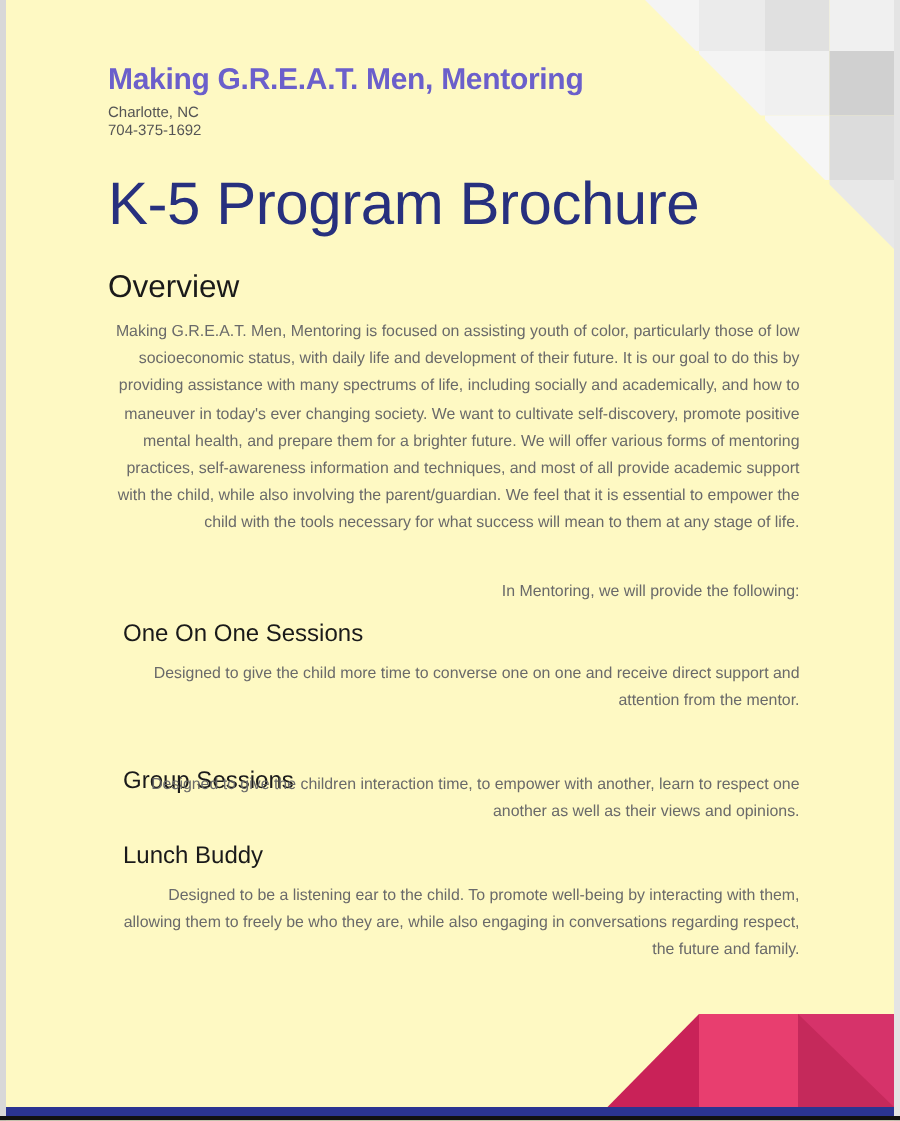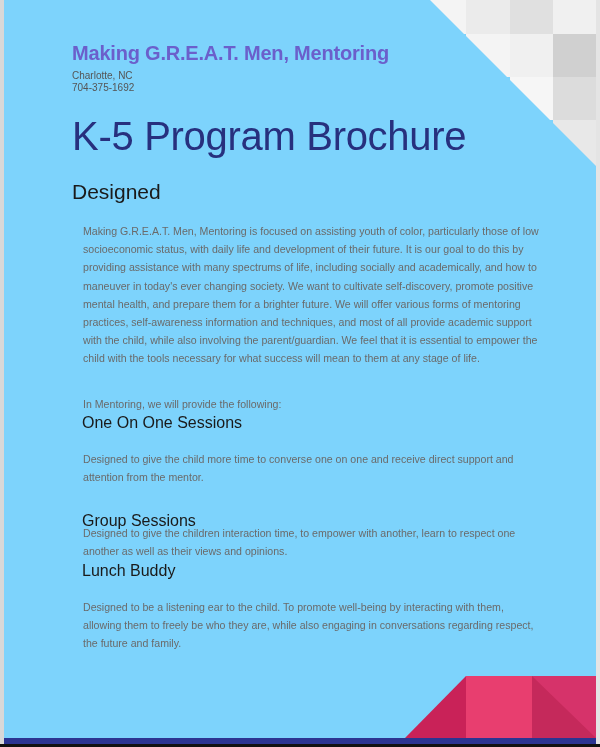"Making G.R.E.A.T. Men, Mentoring" .page { background: #7dd3fc -> #fef9c3 }
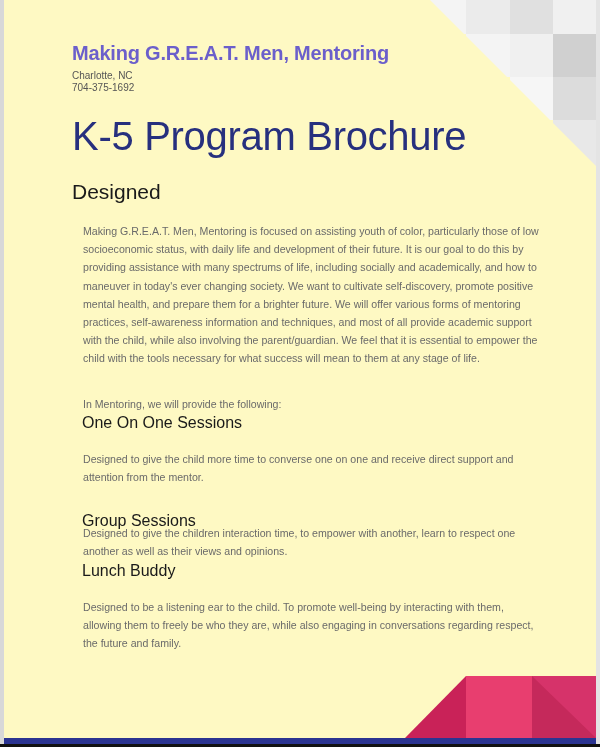"Designed" div.h-overview { text: Designed -> Overview }
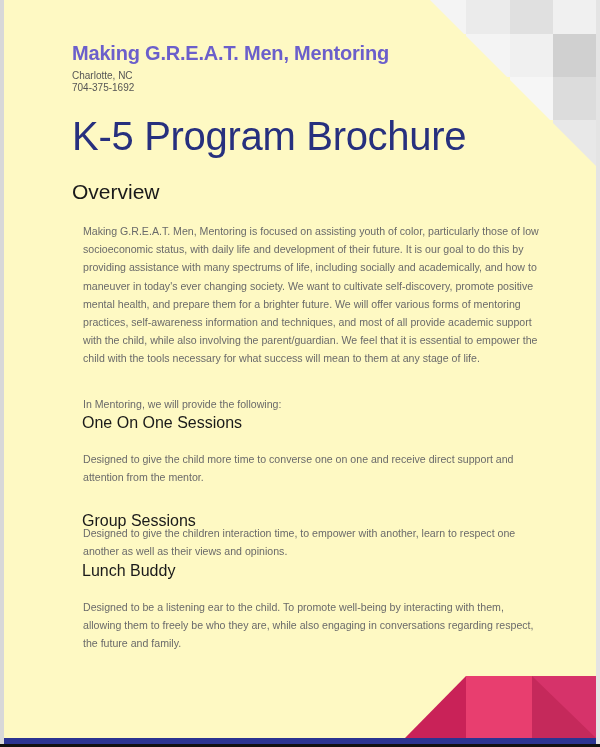"Making G.R.E.A.T. Men, Mentoring is" .body-text { margin: 11px -> 1px; text-align: none -> right }
